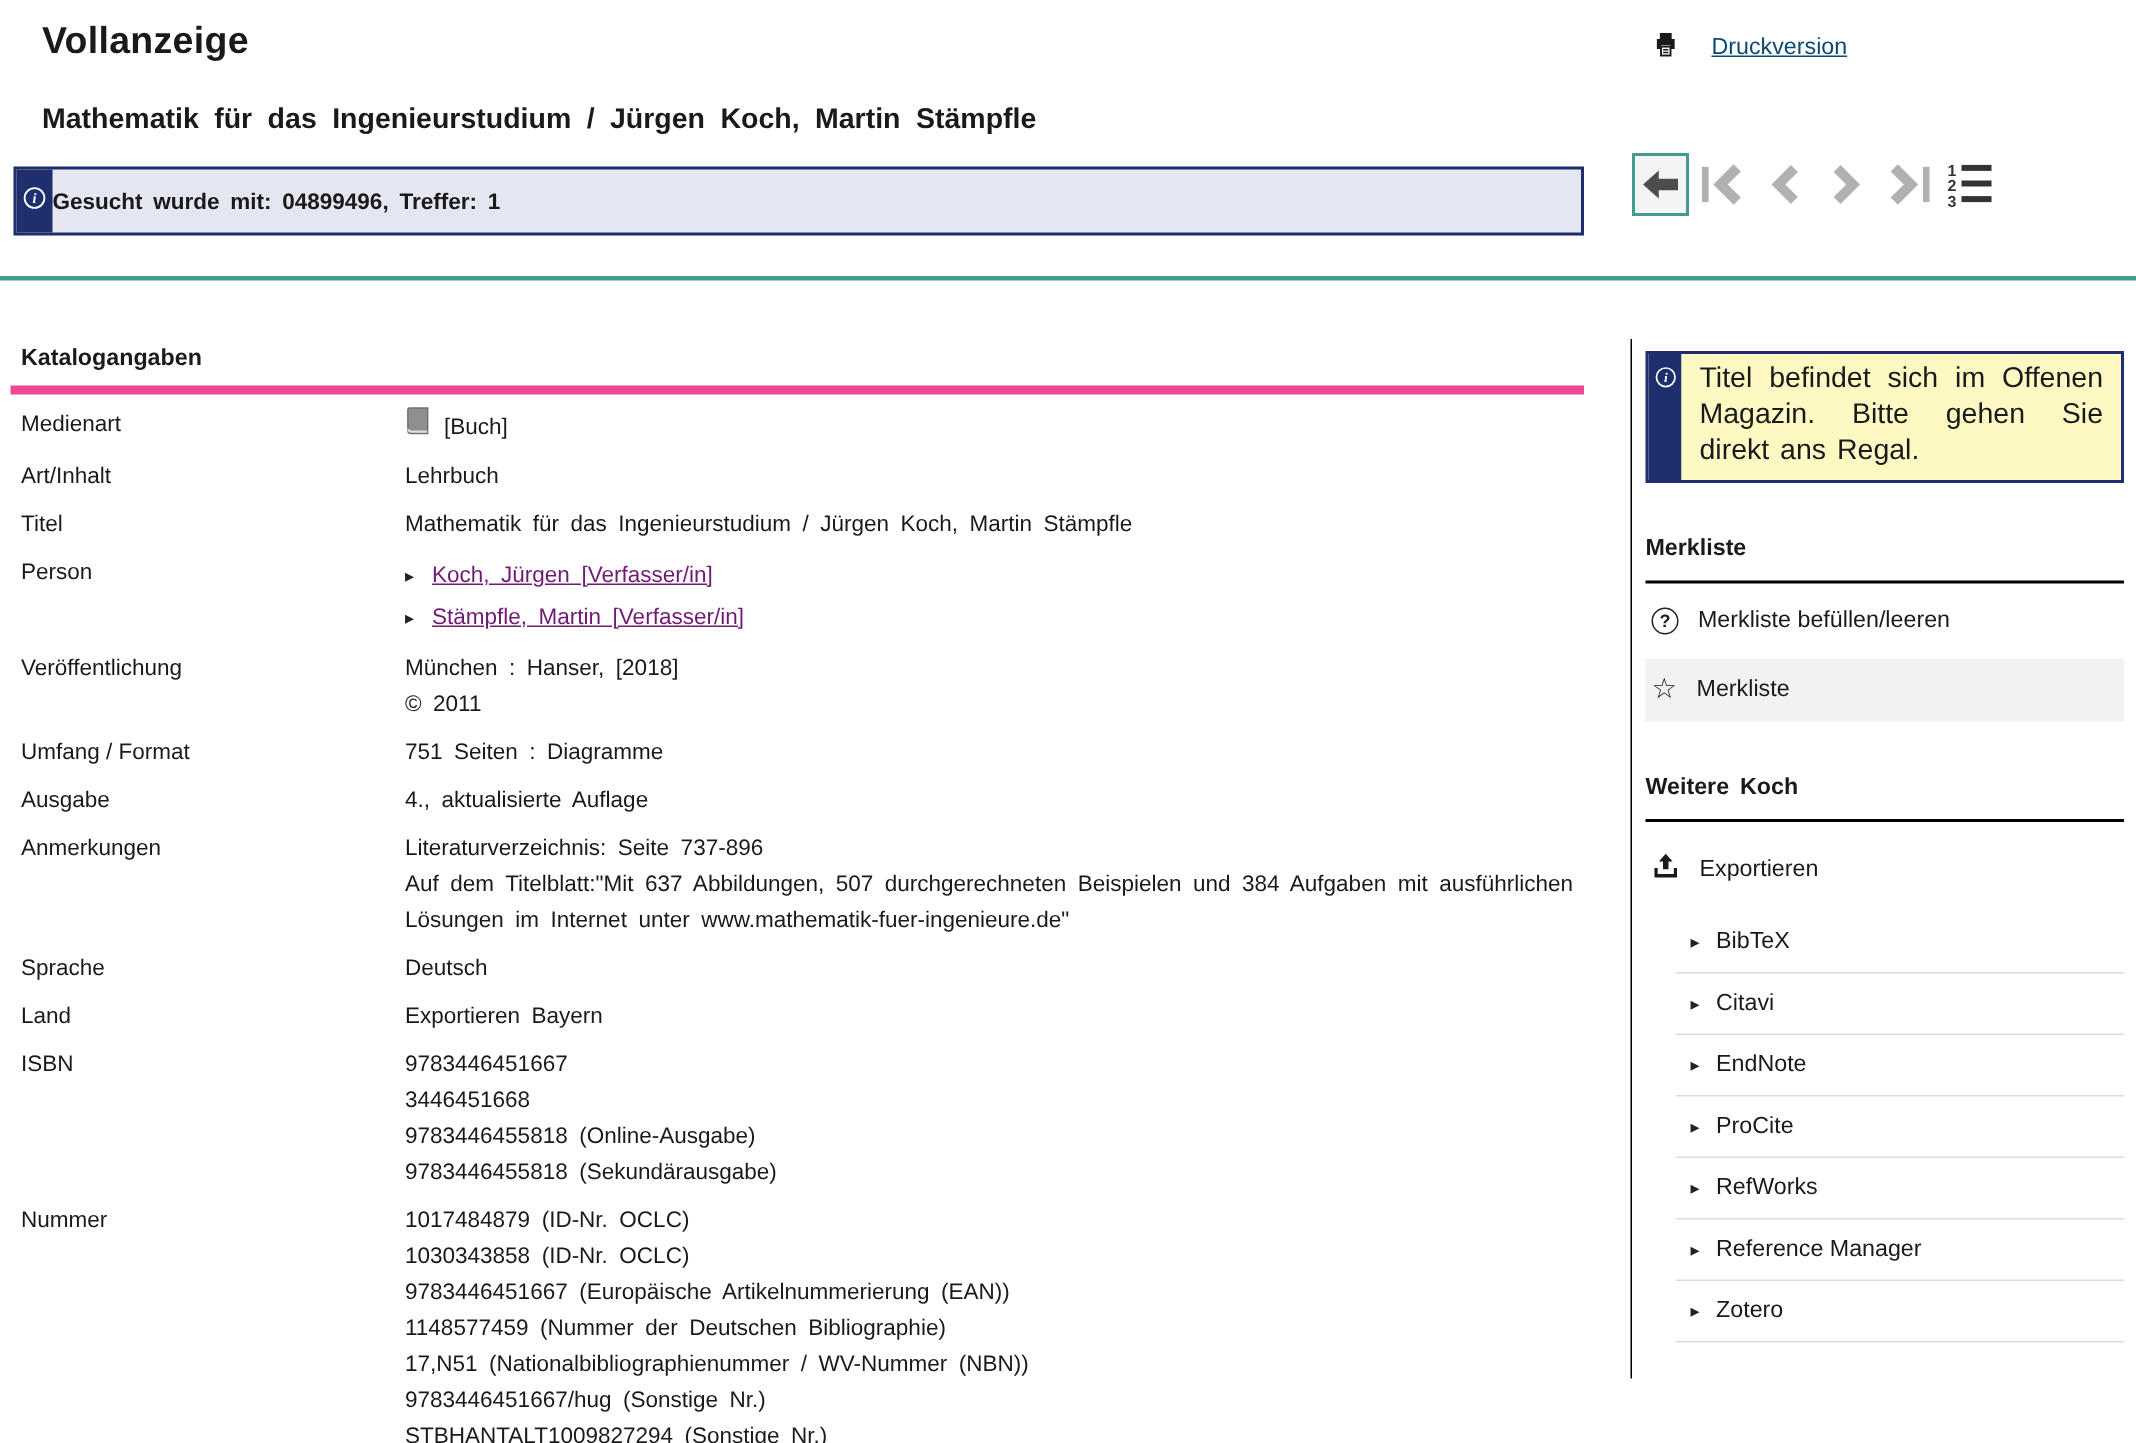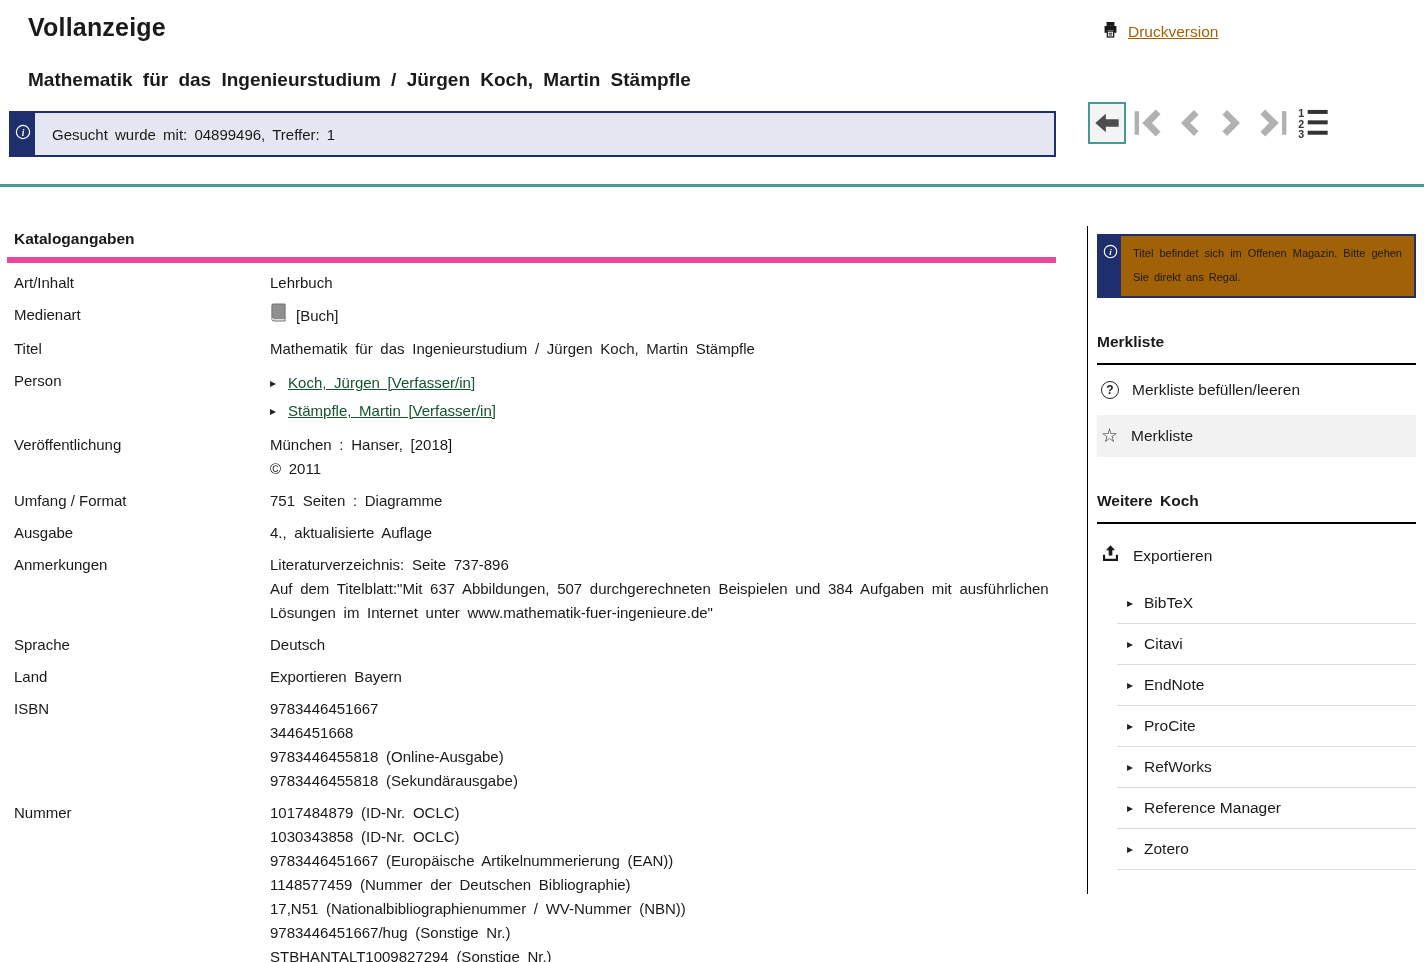"Druckversion" .print a { color: #a16207 -> #0c4a6e; margin-left: none -> 13px }
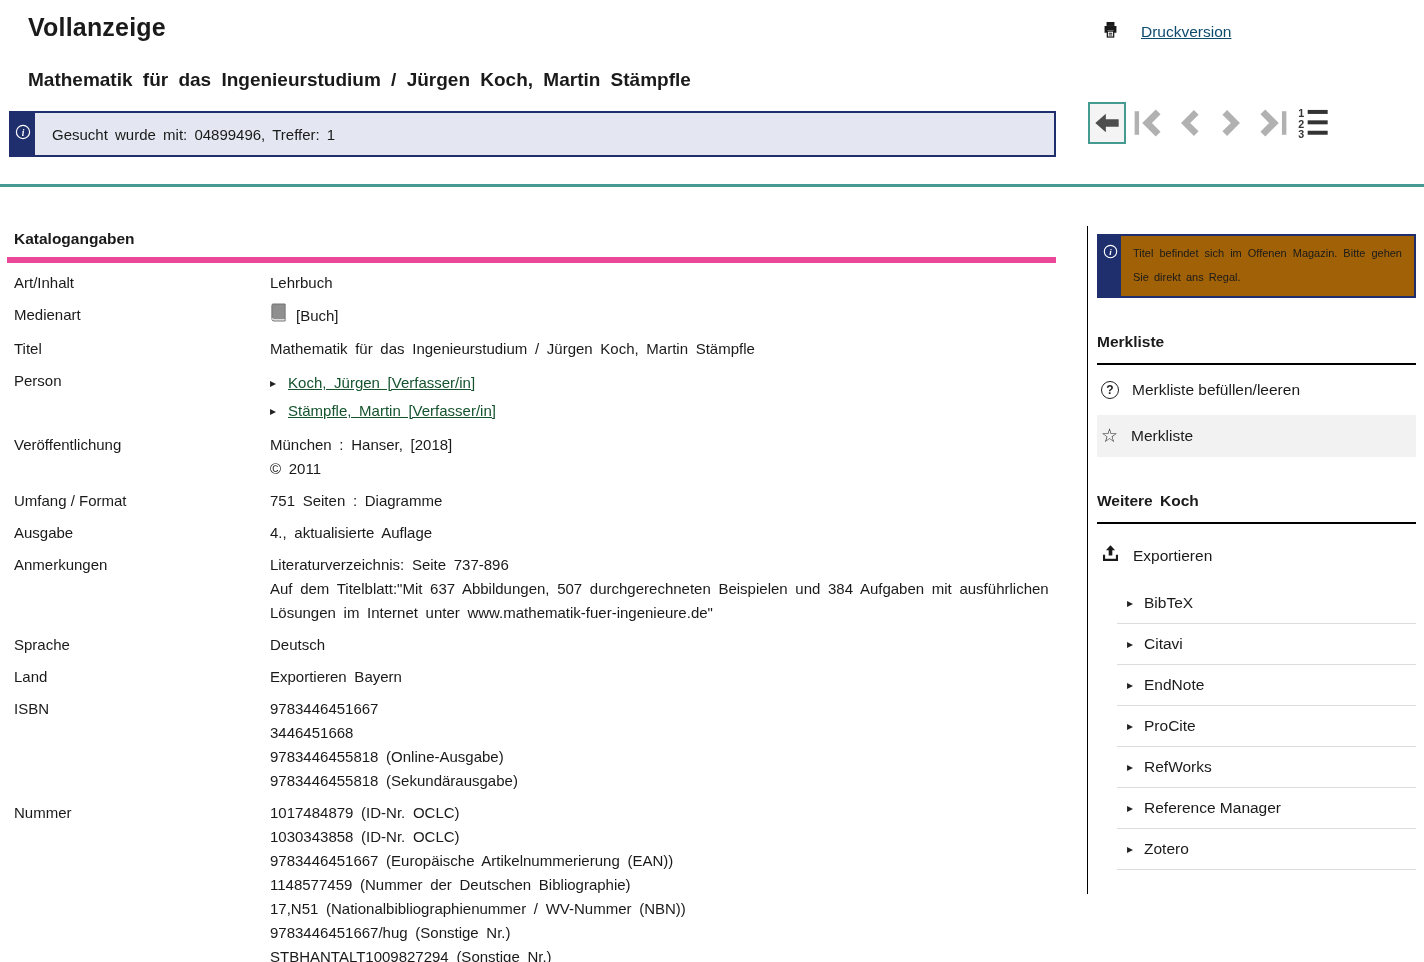"Gesucht wurde mit: 04899496, Treffer:" .infobar-text { font-weight: none -> bold; padding-left: 17px -> none }
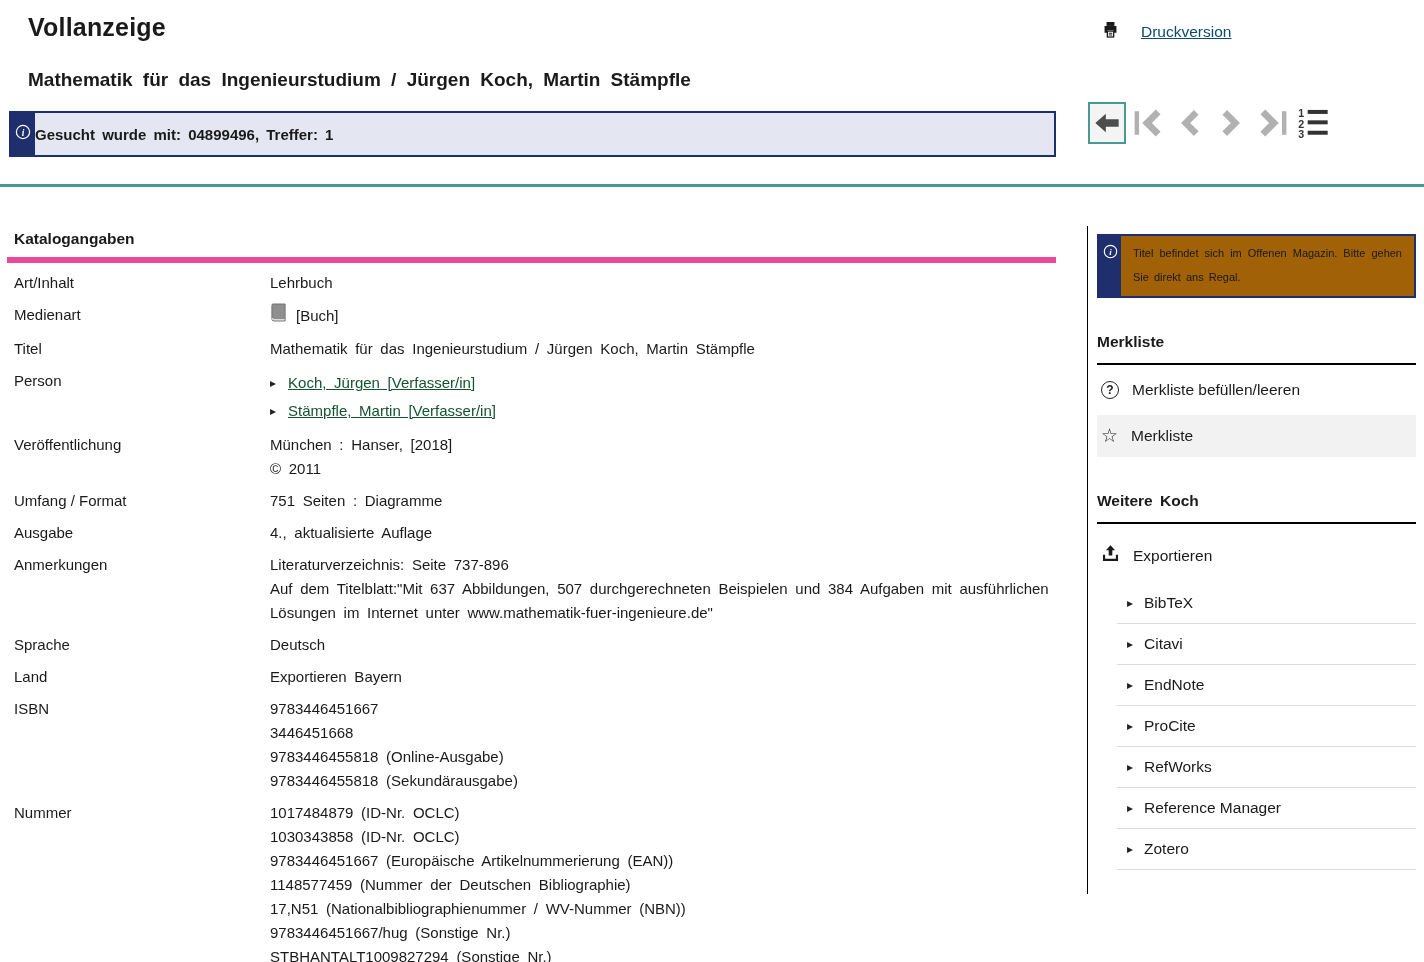"Titel befindet sich im Offenen" .notice-text { background: #a16207 -> #fef9c3; font-size: 11px -> 19px }
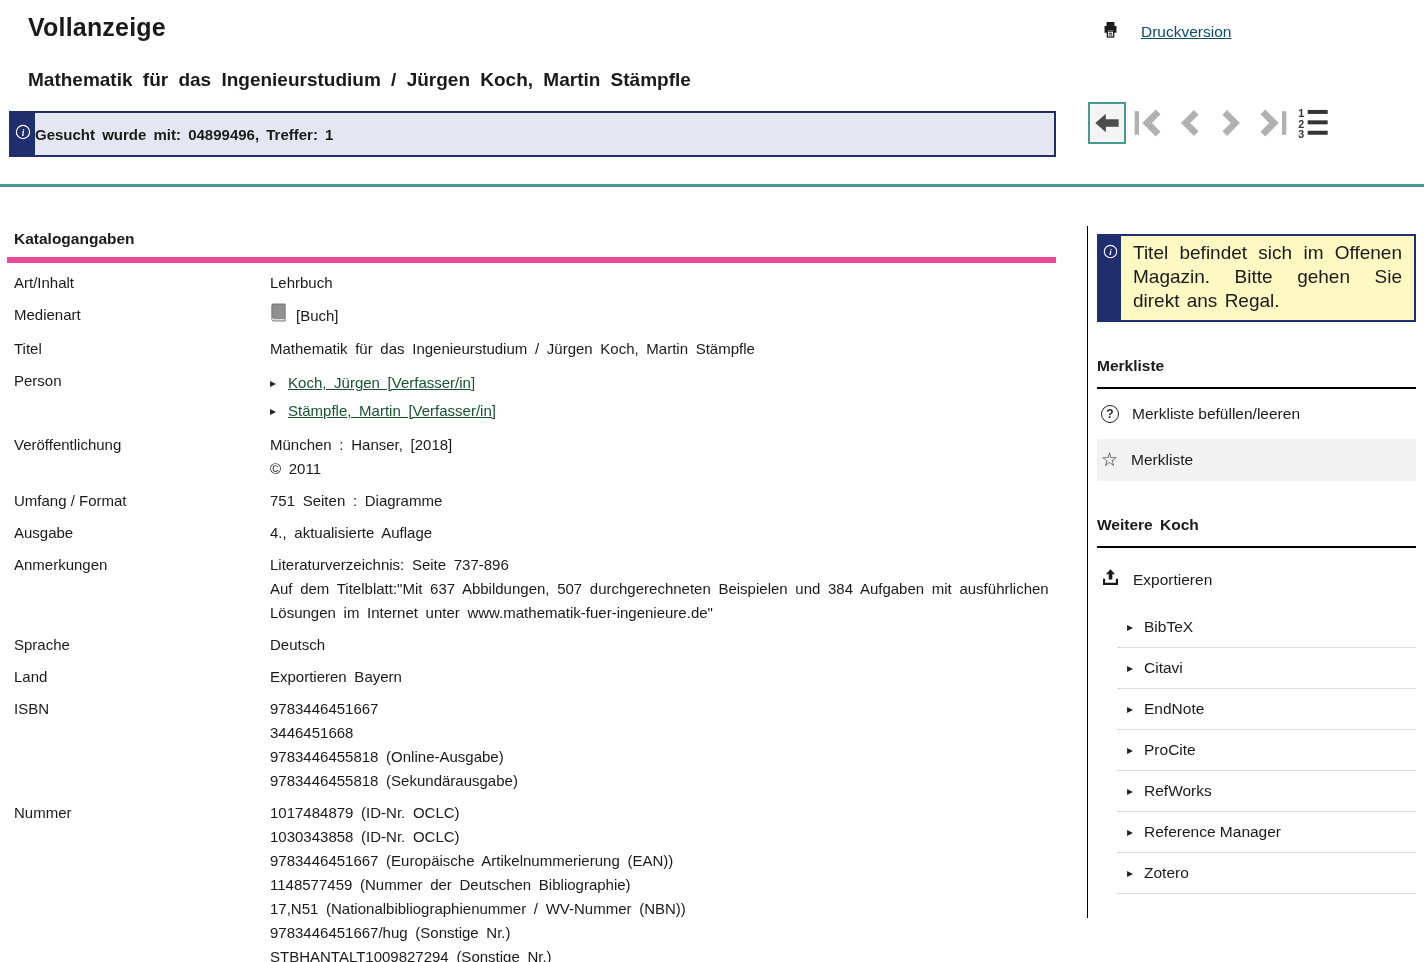"Art/Inhalt" div.cat-row { order: before "Medienart" -> after "Medienart" }
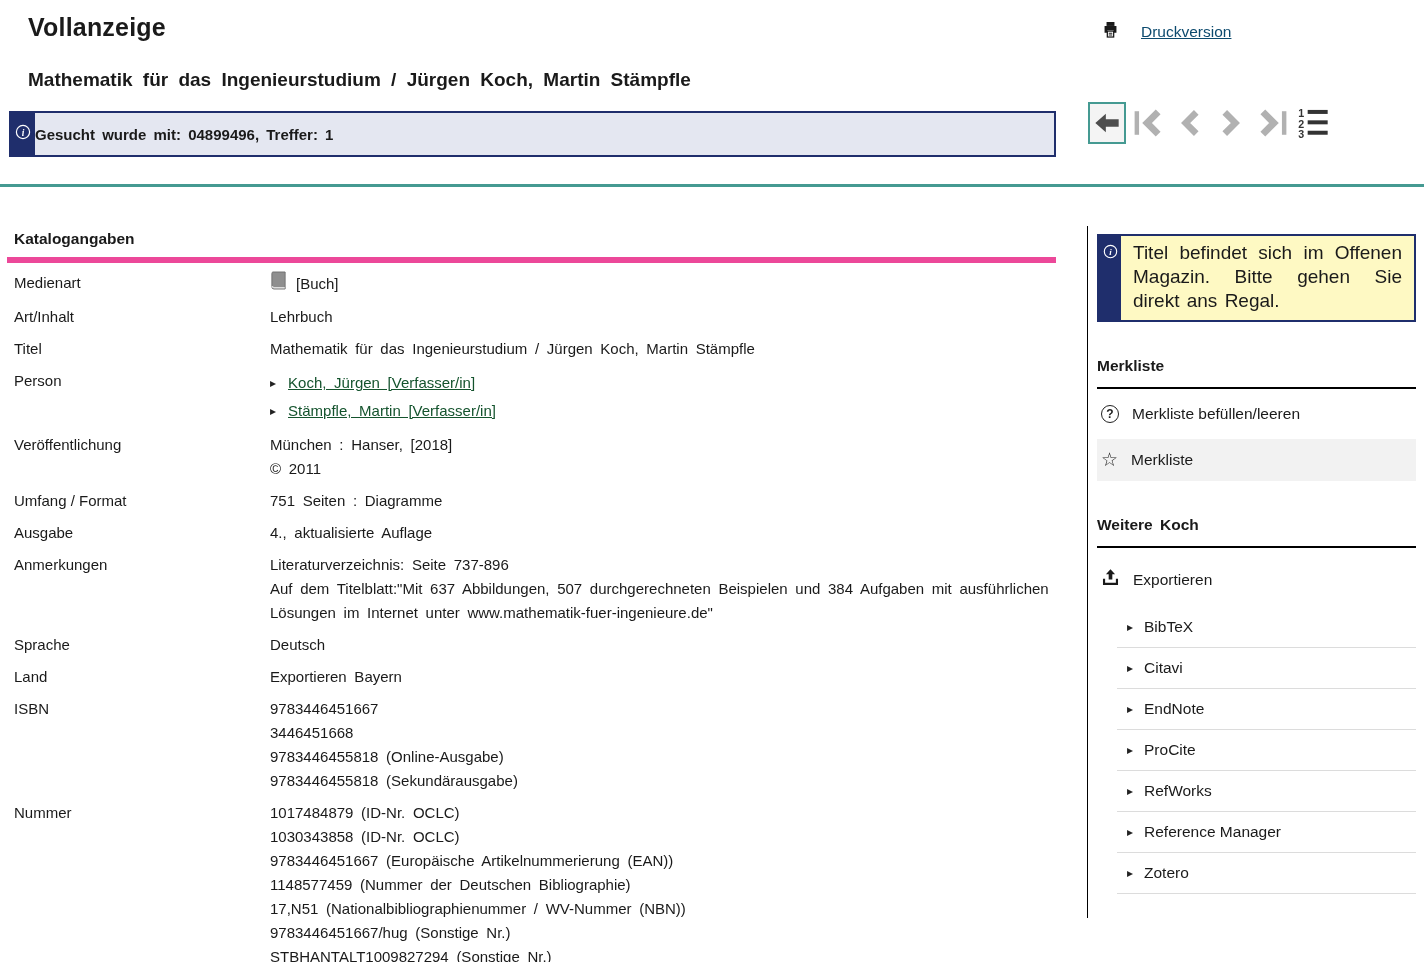"Koch, Jürgen [Verfasser/in]" a.cat-link { color: #14532d -> #701a75 }
